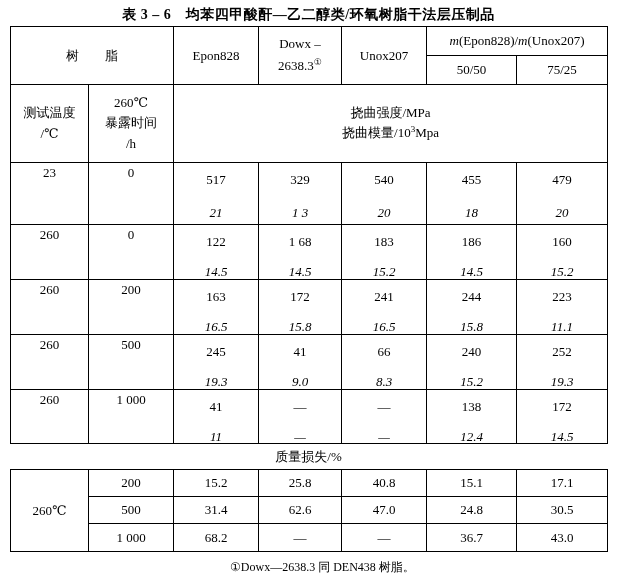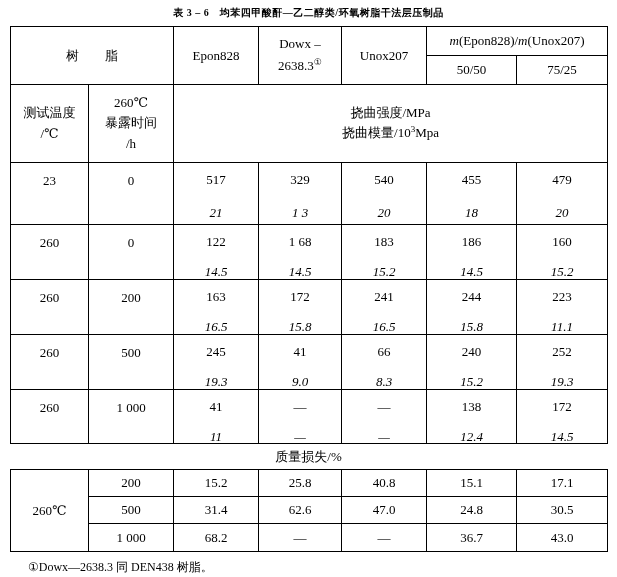"表 3 – 6 均苯四甲酸酐—乙二醇类/环氧树脂干法层压制品" .title { font-size: 10px -> 14px }
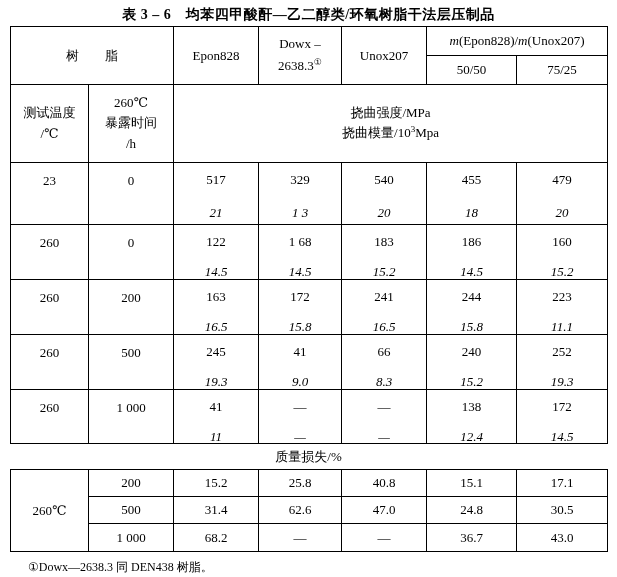"23" td.rh { padding-top: 10px -> 2px }
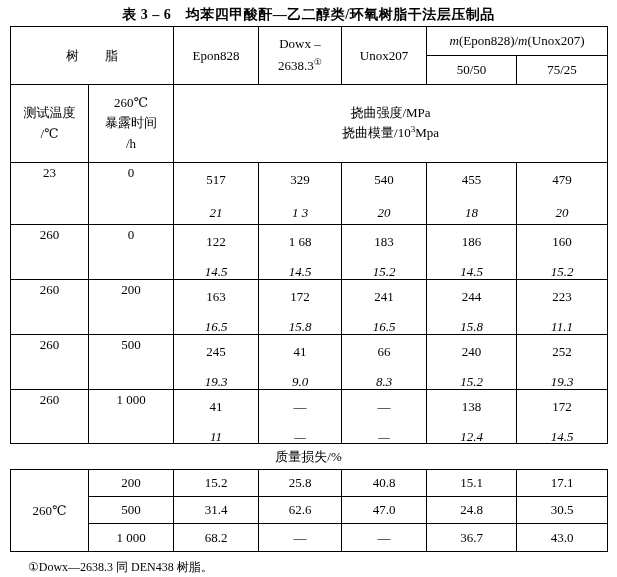"①Dowx—2638.3 同 DEN438 树脂。" .footnote { text-align: none -> center }
